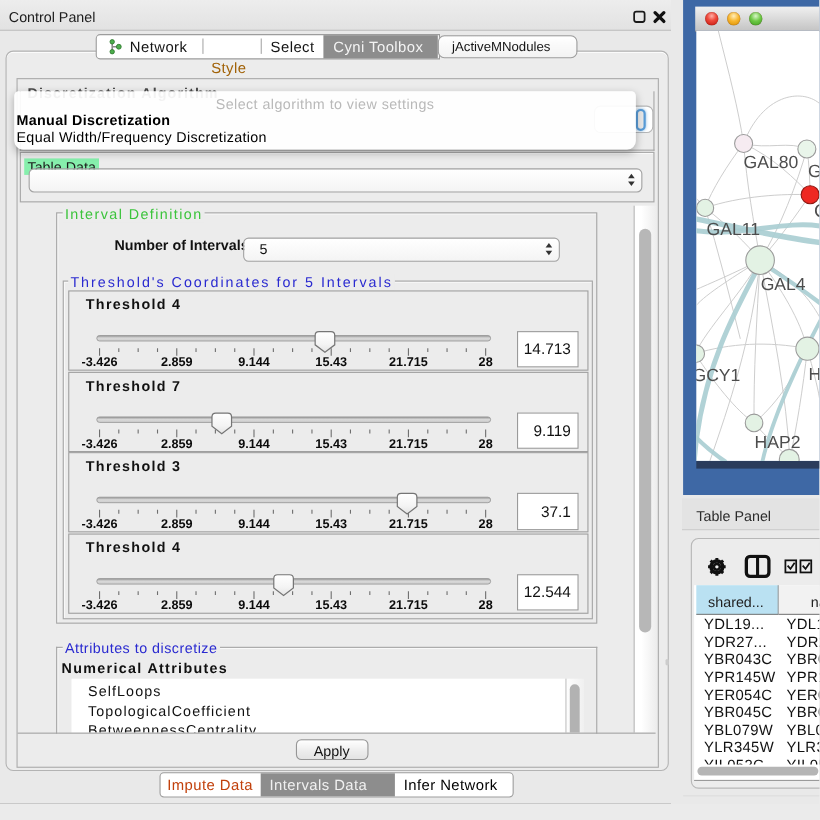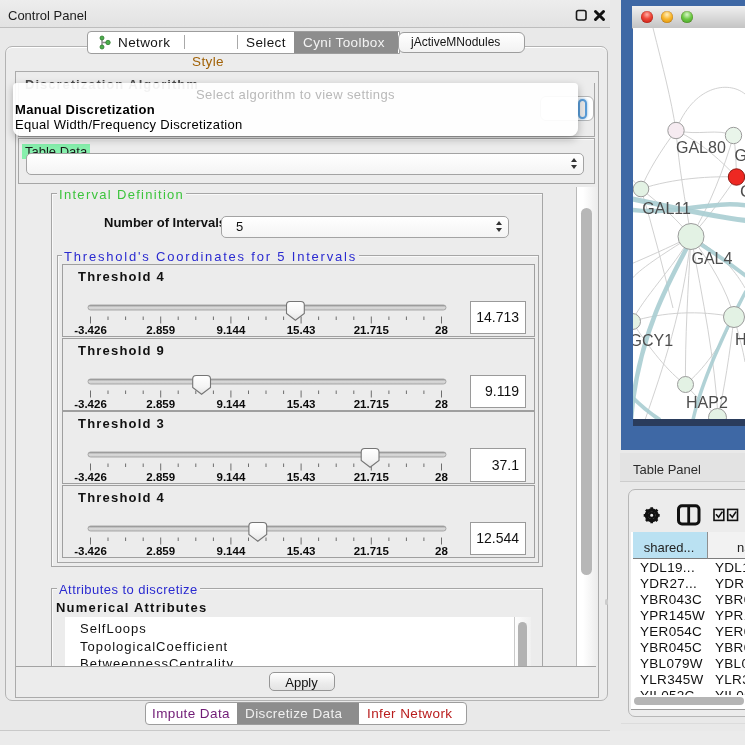"Threshold 9" div { text: 9 -> 7 }
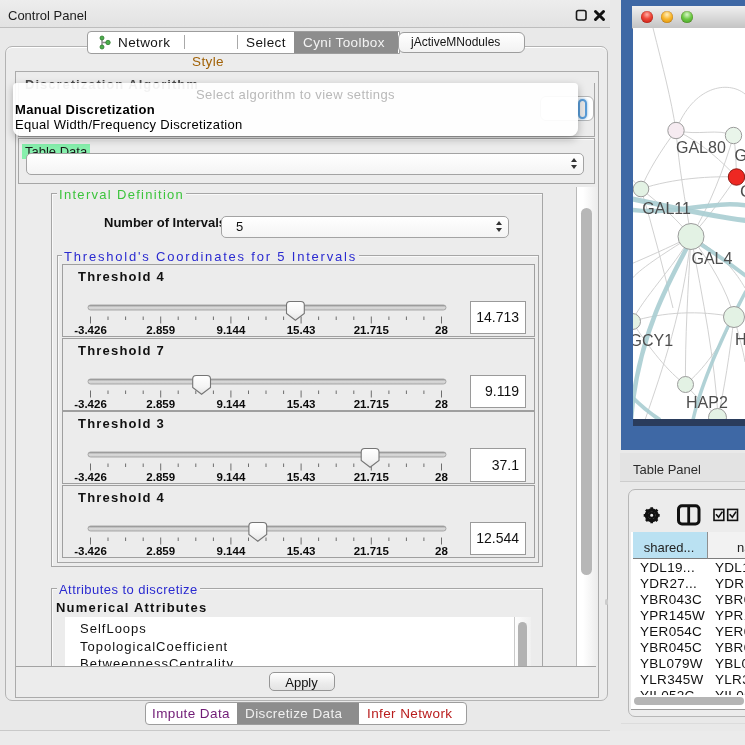"Impute Data" div { color: #701a75 -> #c2410c }
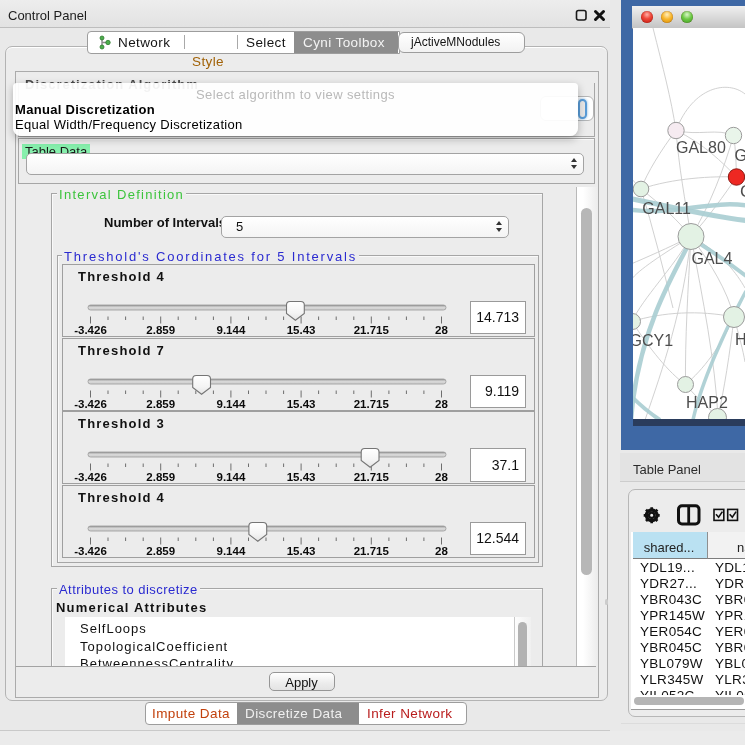"Discretize Data" div { text: Discretize -> Intervals }
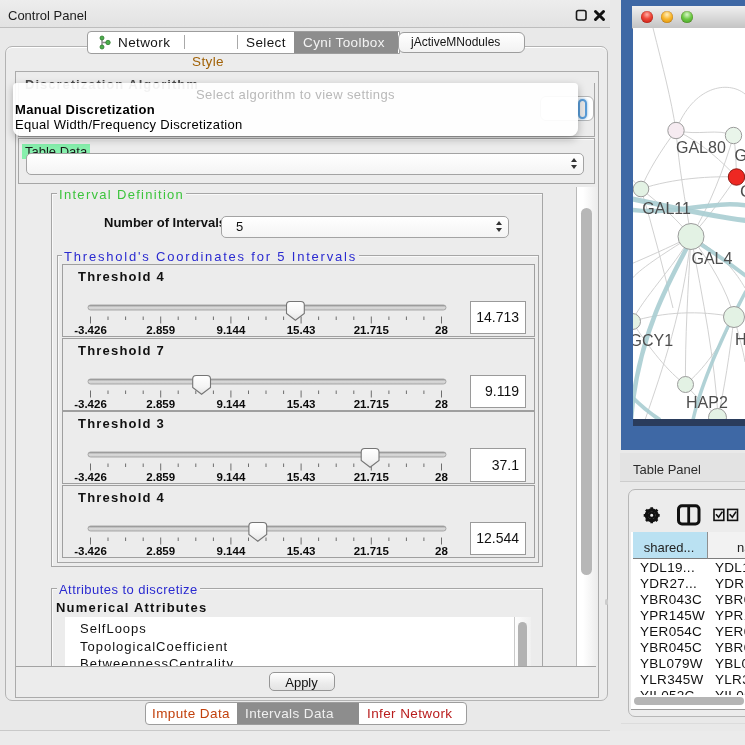"Infer Network" div { color: #b91c1c -> #000000 }
